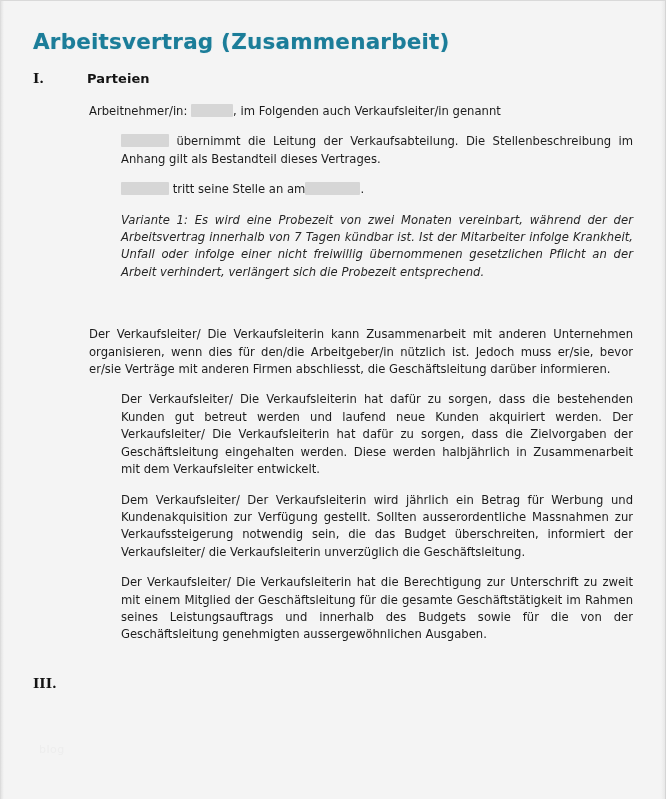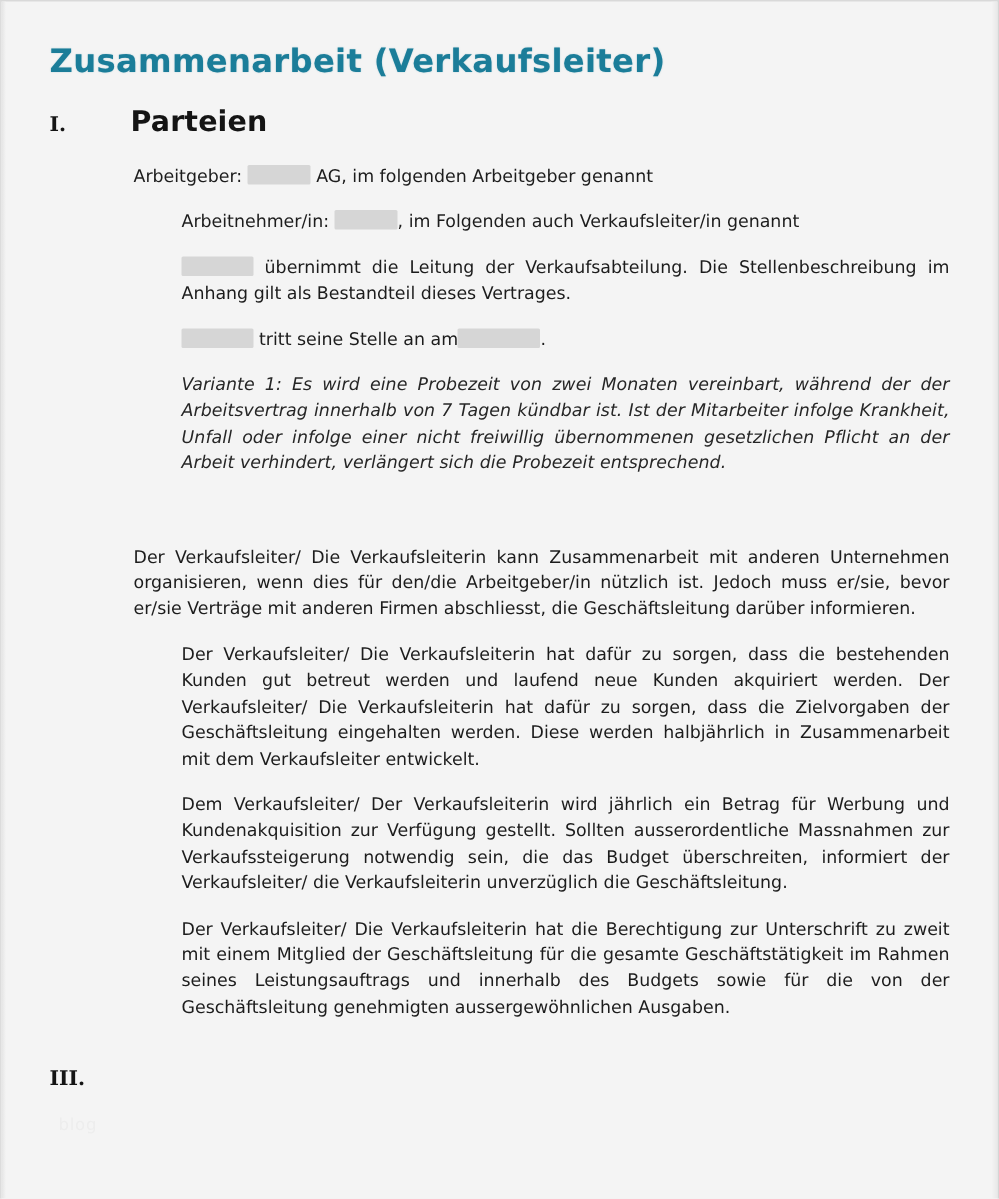"Zusammenarbeit (Verkaufsleiter)" h1.doc-title { text: Zusammenarbeit (Verkaufsleiter -> Arbeitsvertrag (Zusammenarbeit }
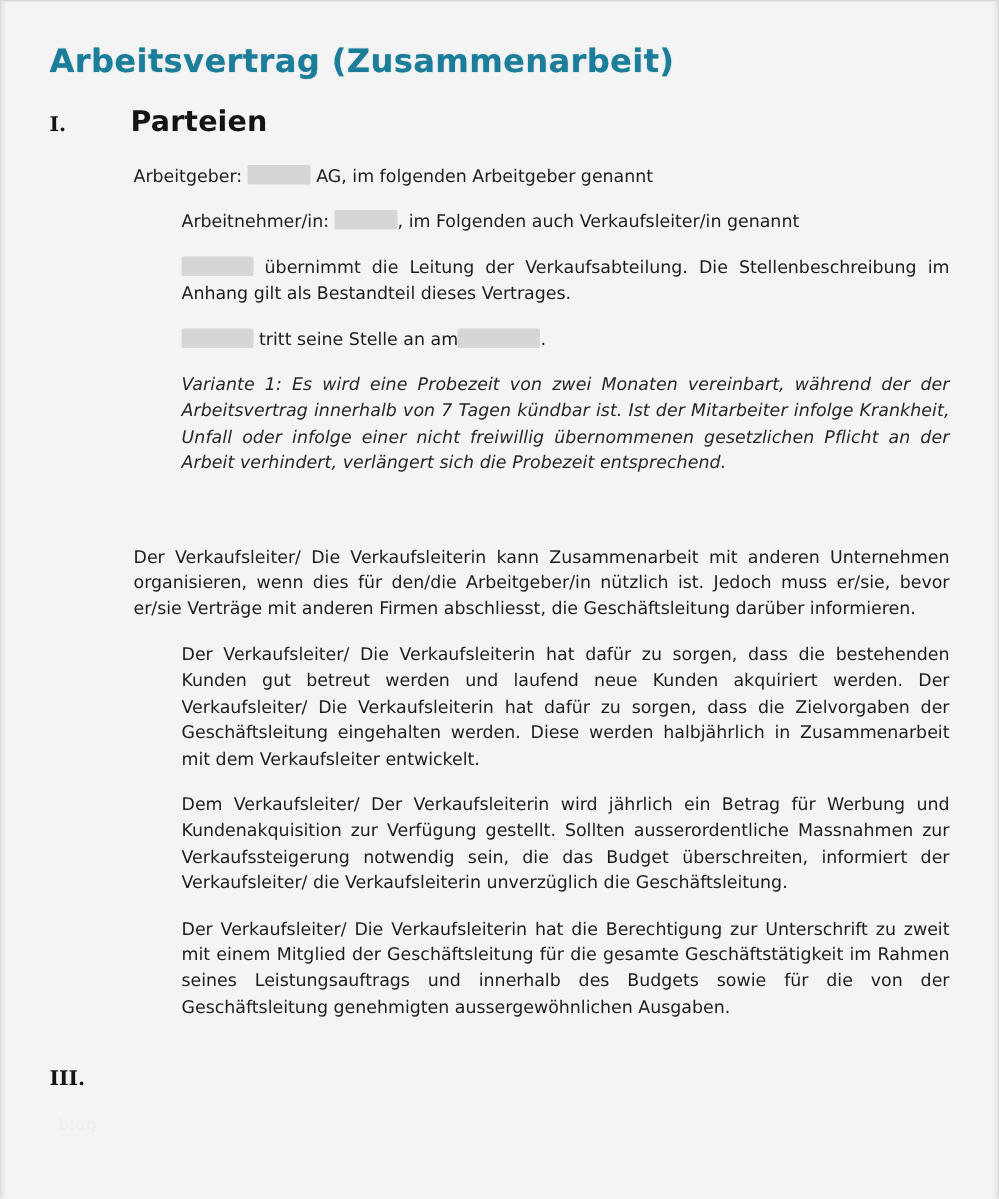"Parteien" .sec-title { font-size: 19px -> 13px }
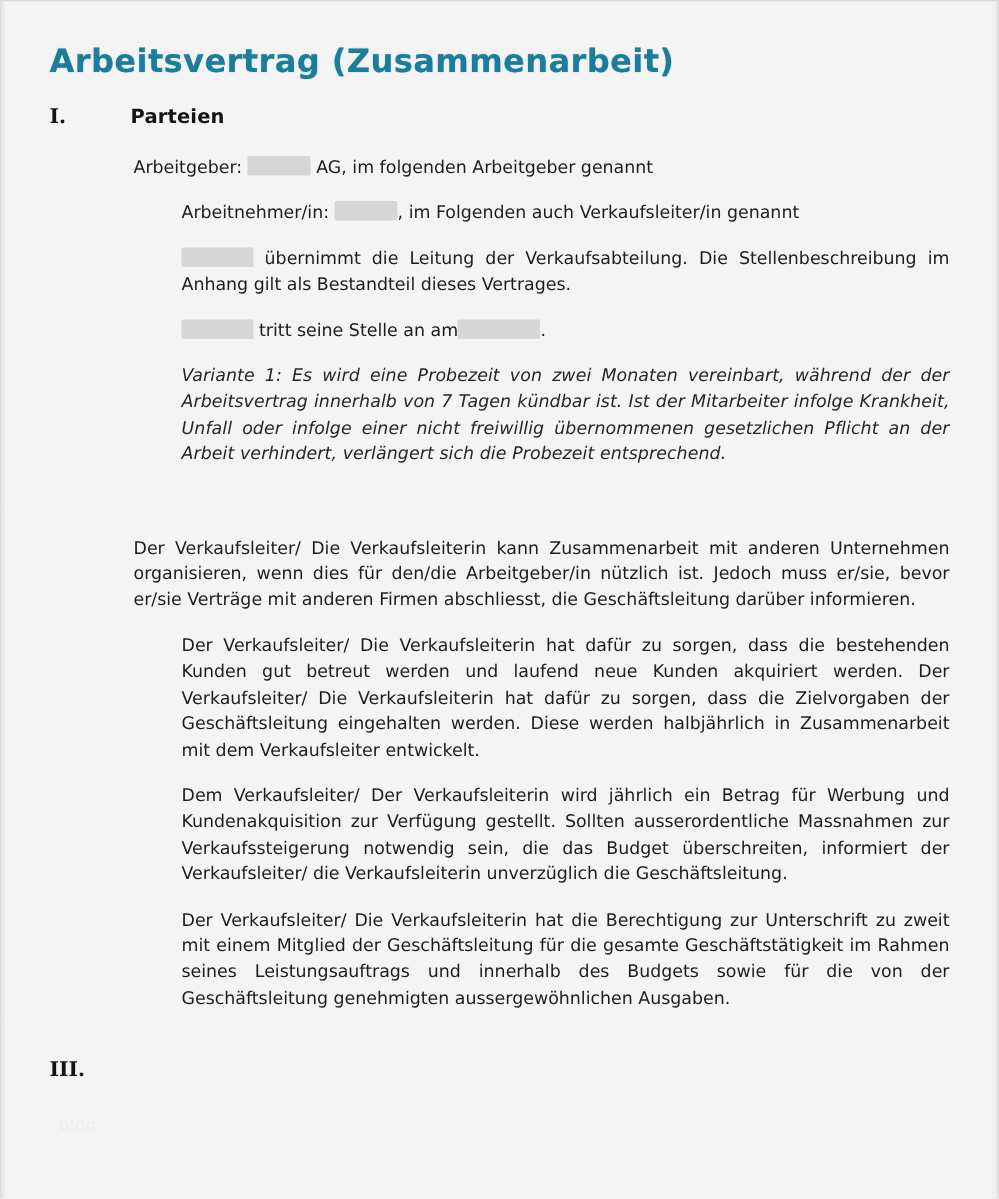"Arbeitgeber: AG, im folgenden" p.para { html: <p> <span>Arbeitgeber:</span> <span></span> <span>AG, im folgenden Arbeitgeber genannt</span> </p> -> none }
